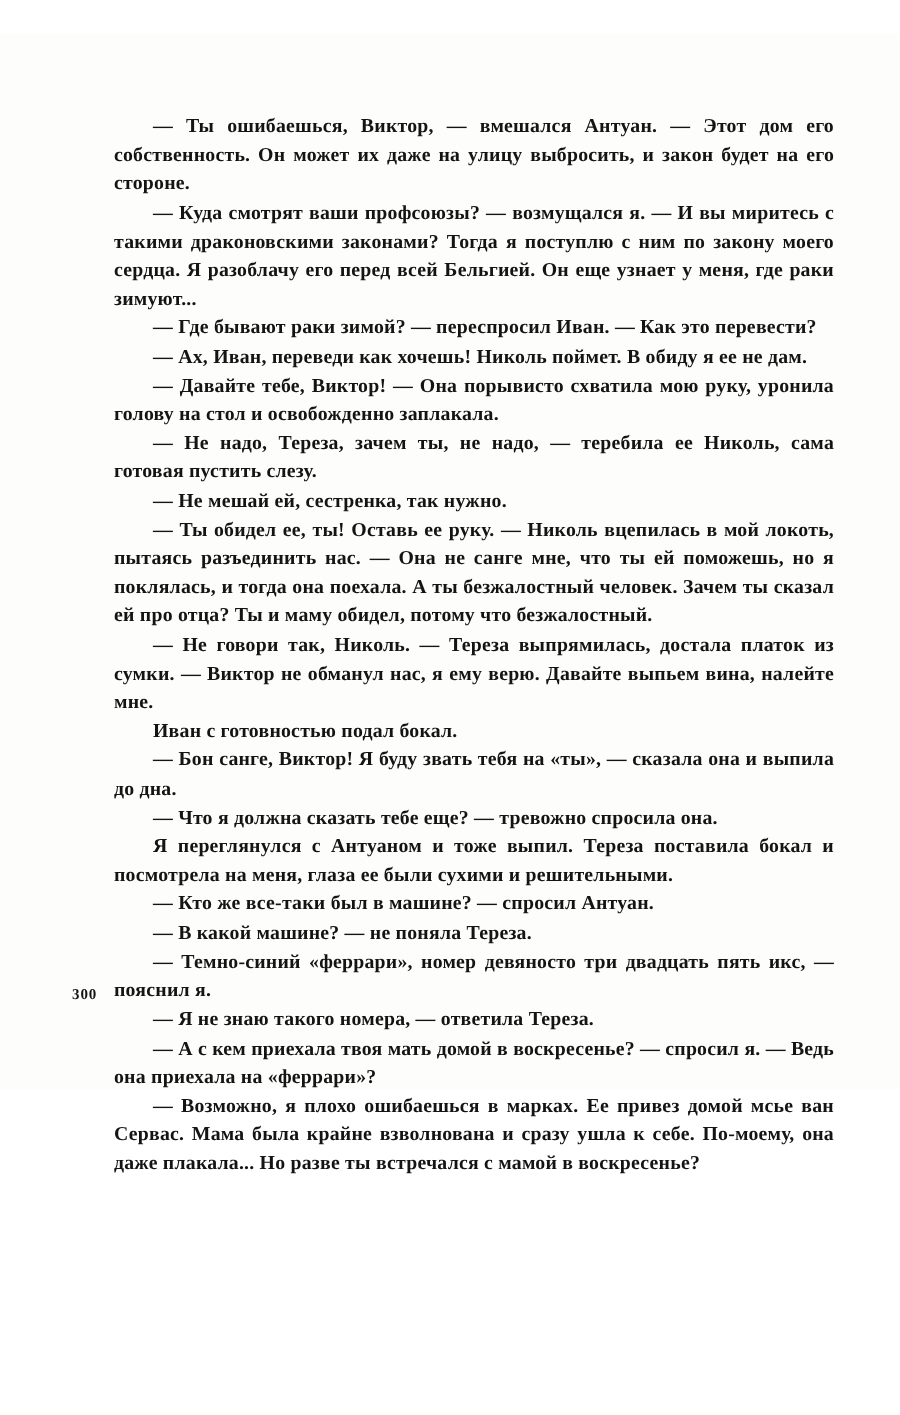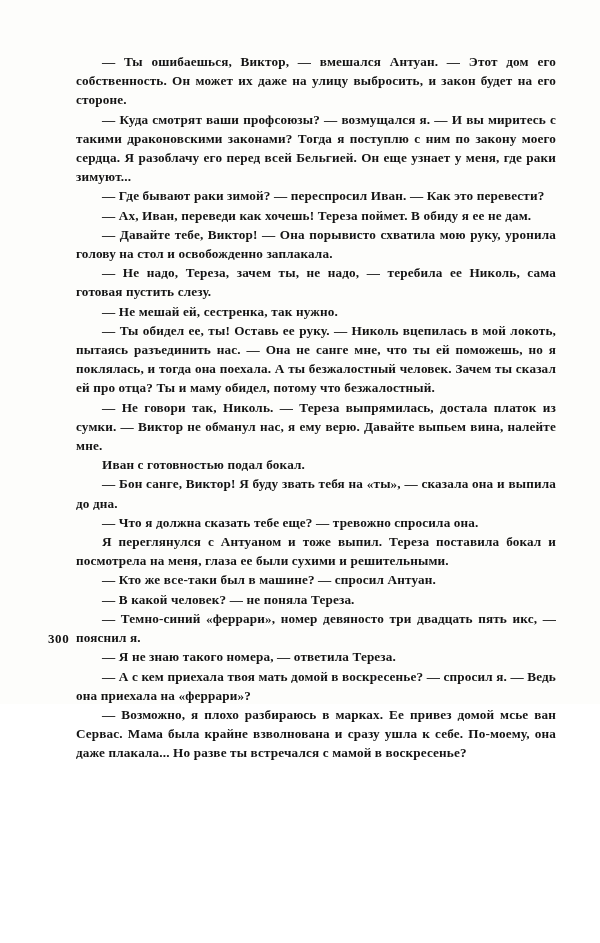"— Ты ошибаешься, Виктор, —" .page { margin-top: none -> 22px }
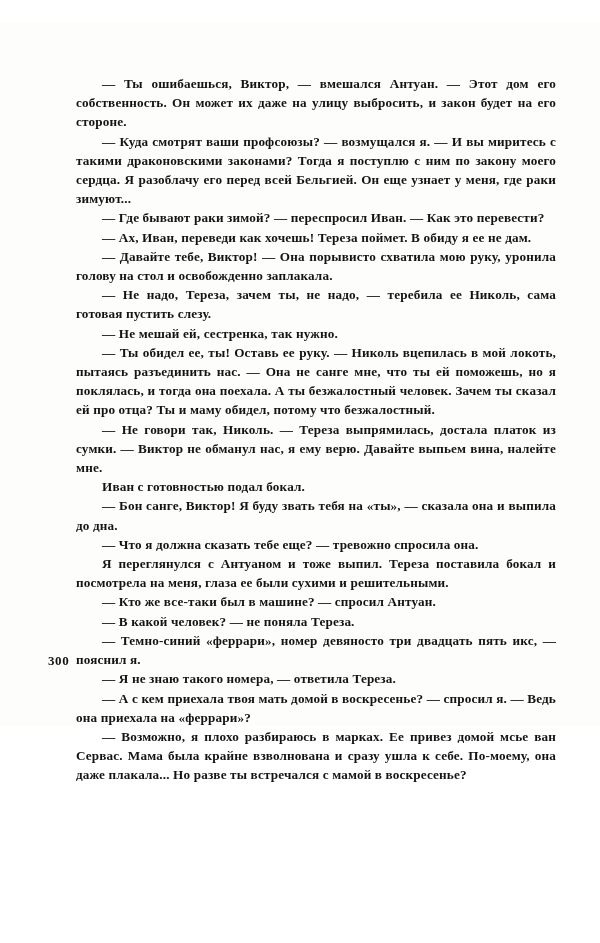"— Ах, Иван, переведи как" p.para { text: Тереза -> Николь }
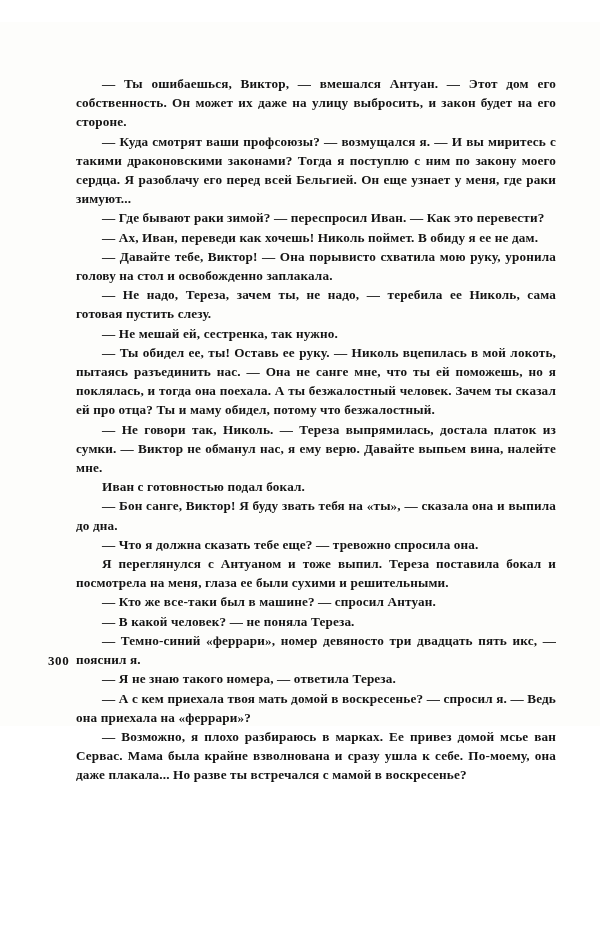"— В какой человек? —" p.para { text: человек -> машине }
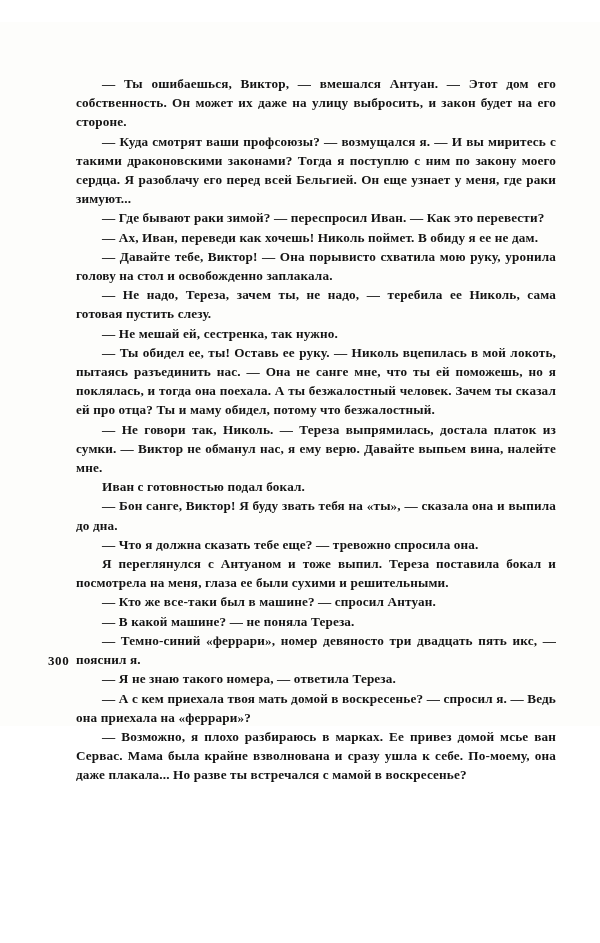"300" .page-number { font-size: 13px -> 10px }
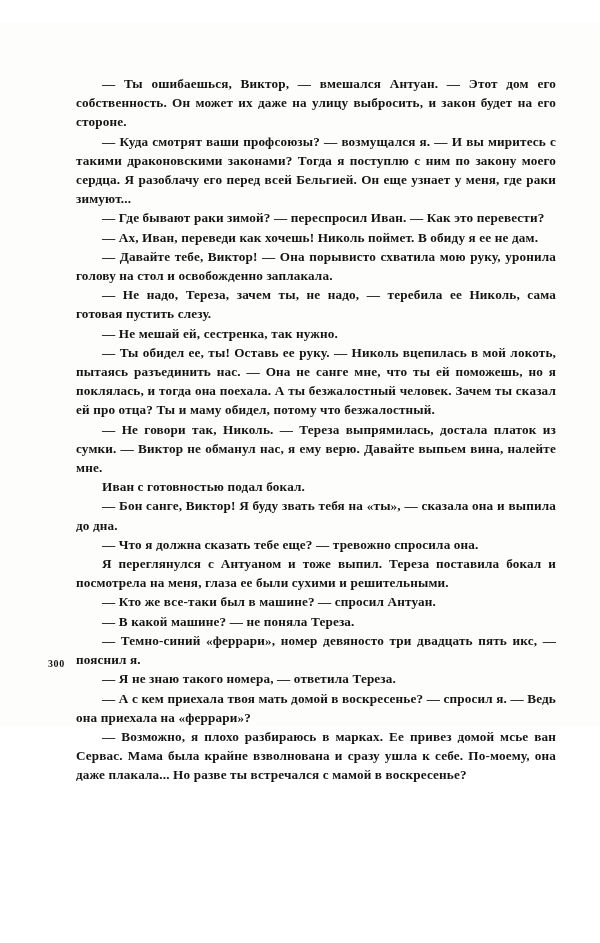"— Возможно, я плохо разбираюсь" p.para { text: разбираюсь -> ошибаешься }
